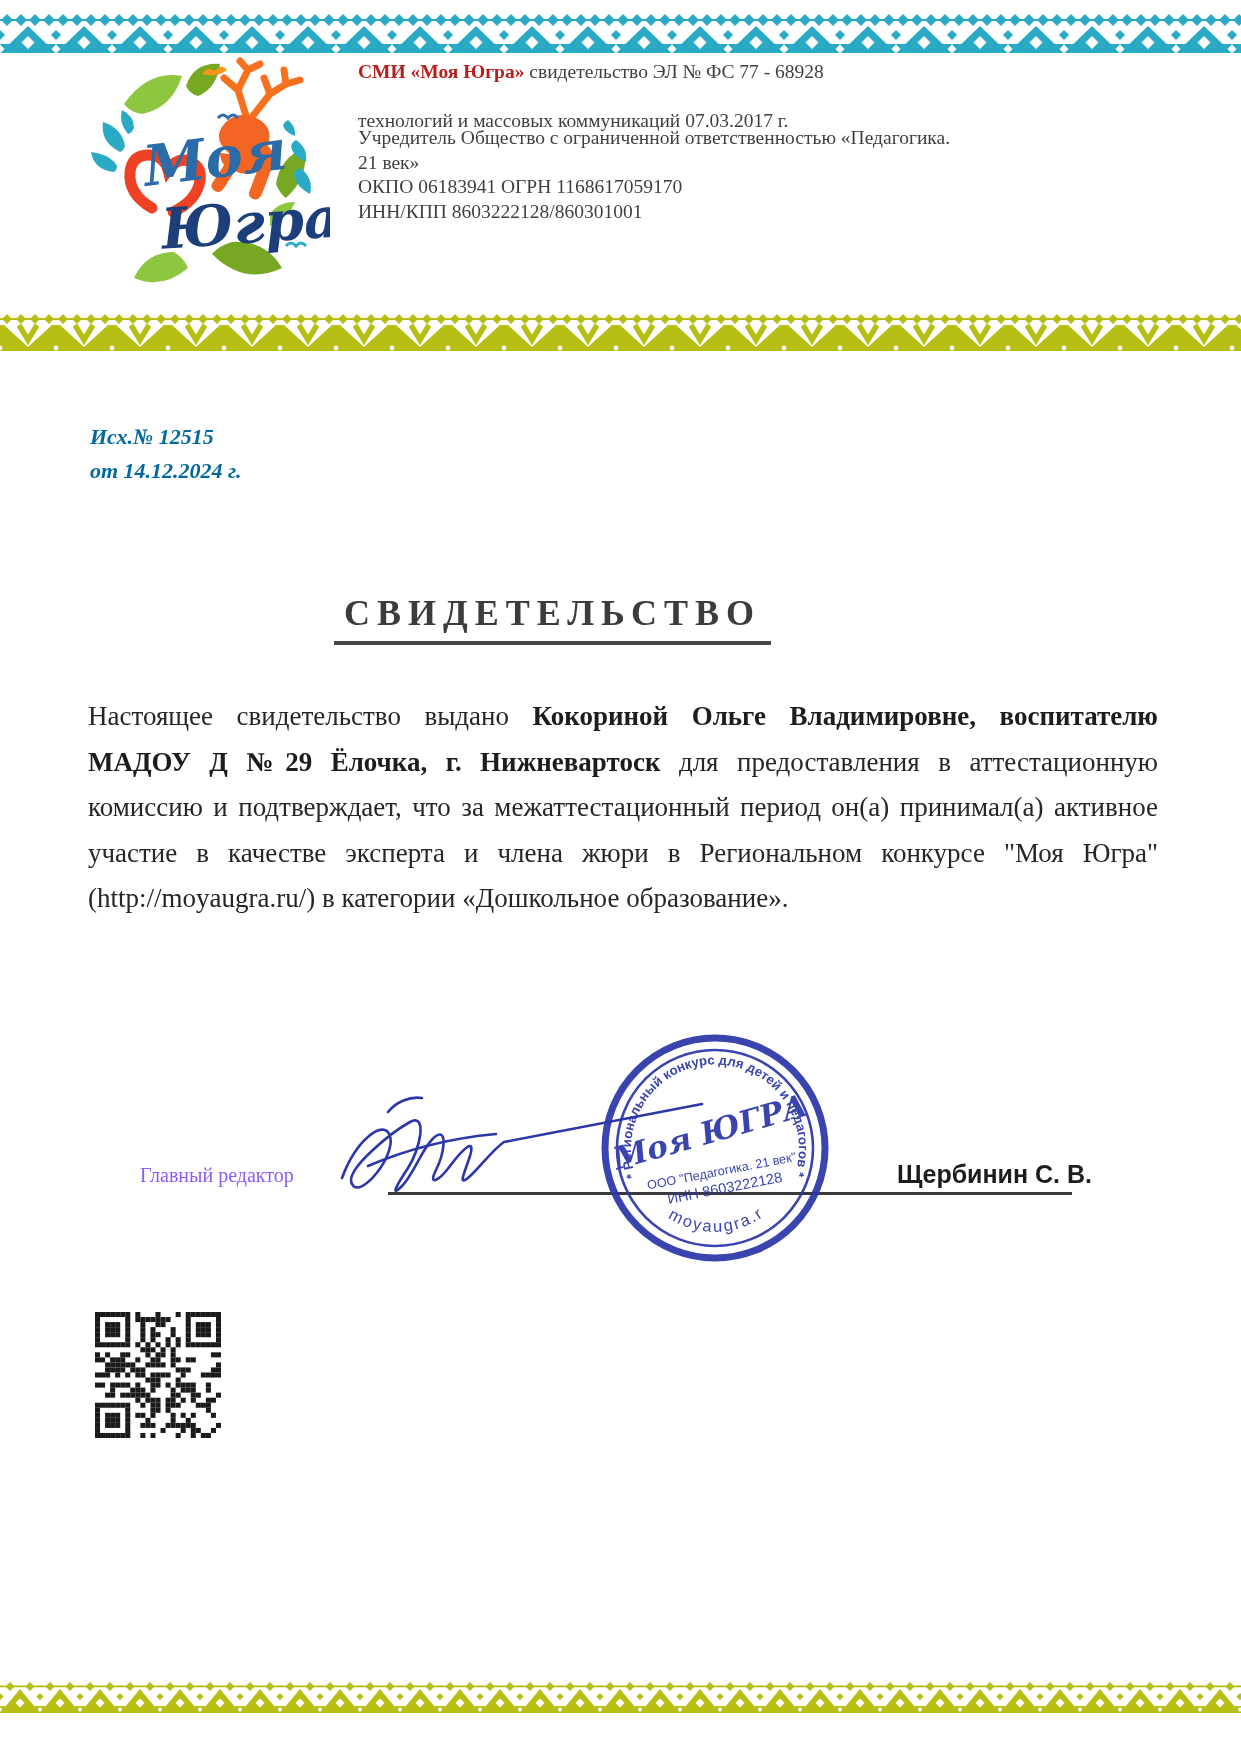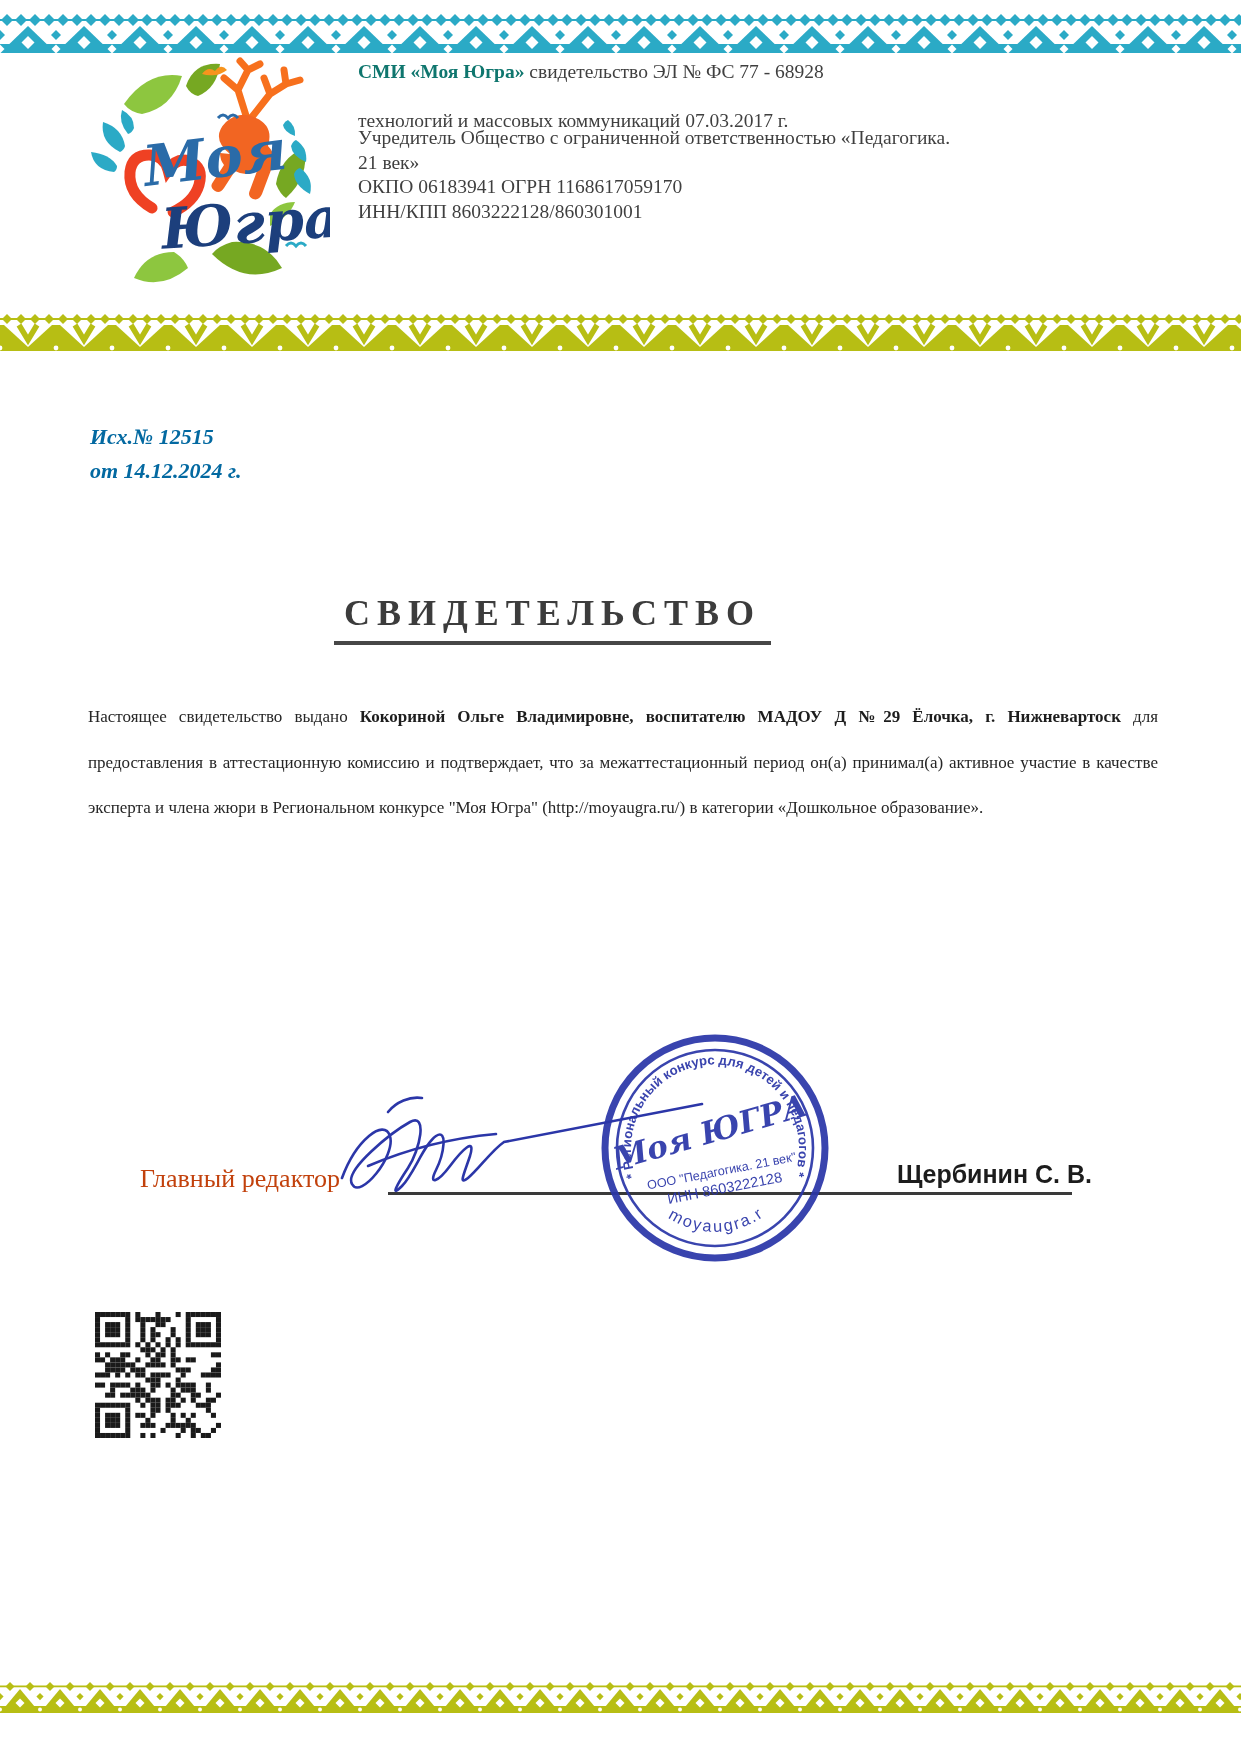"СМИ «Моя Югра»" .hdr-para b { color: #0f766e -> #b91c1c }
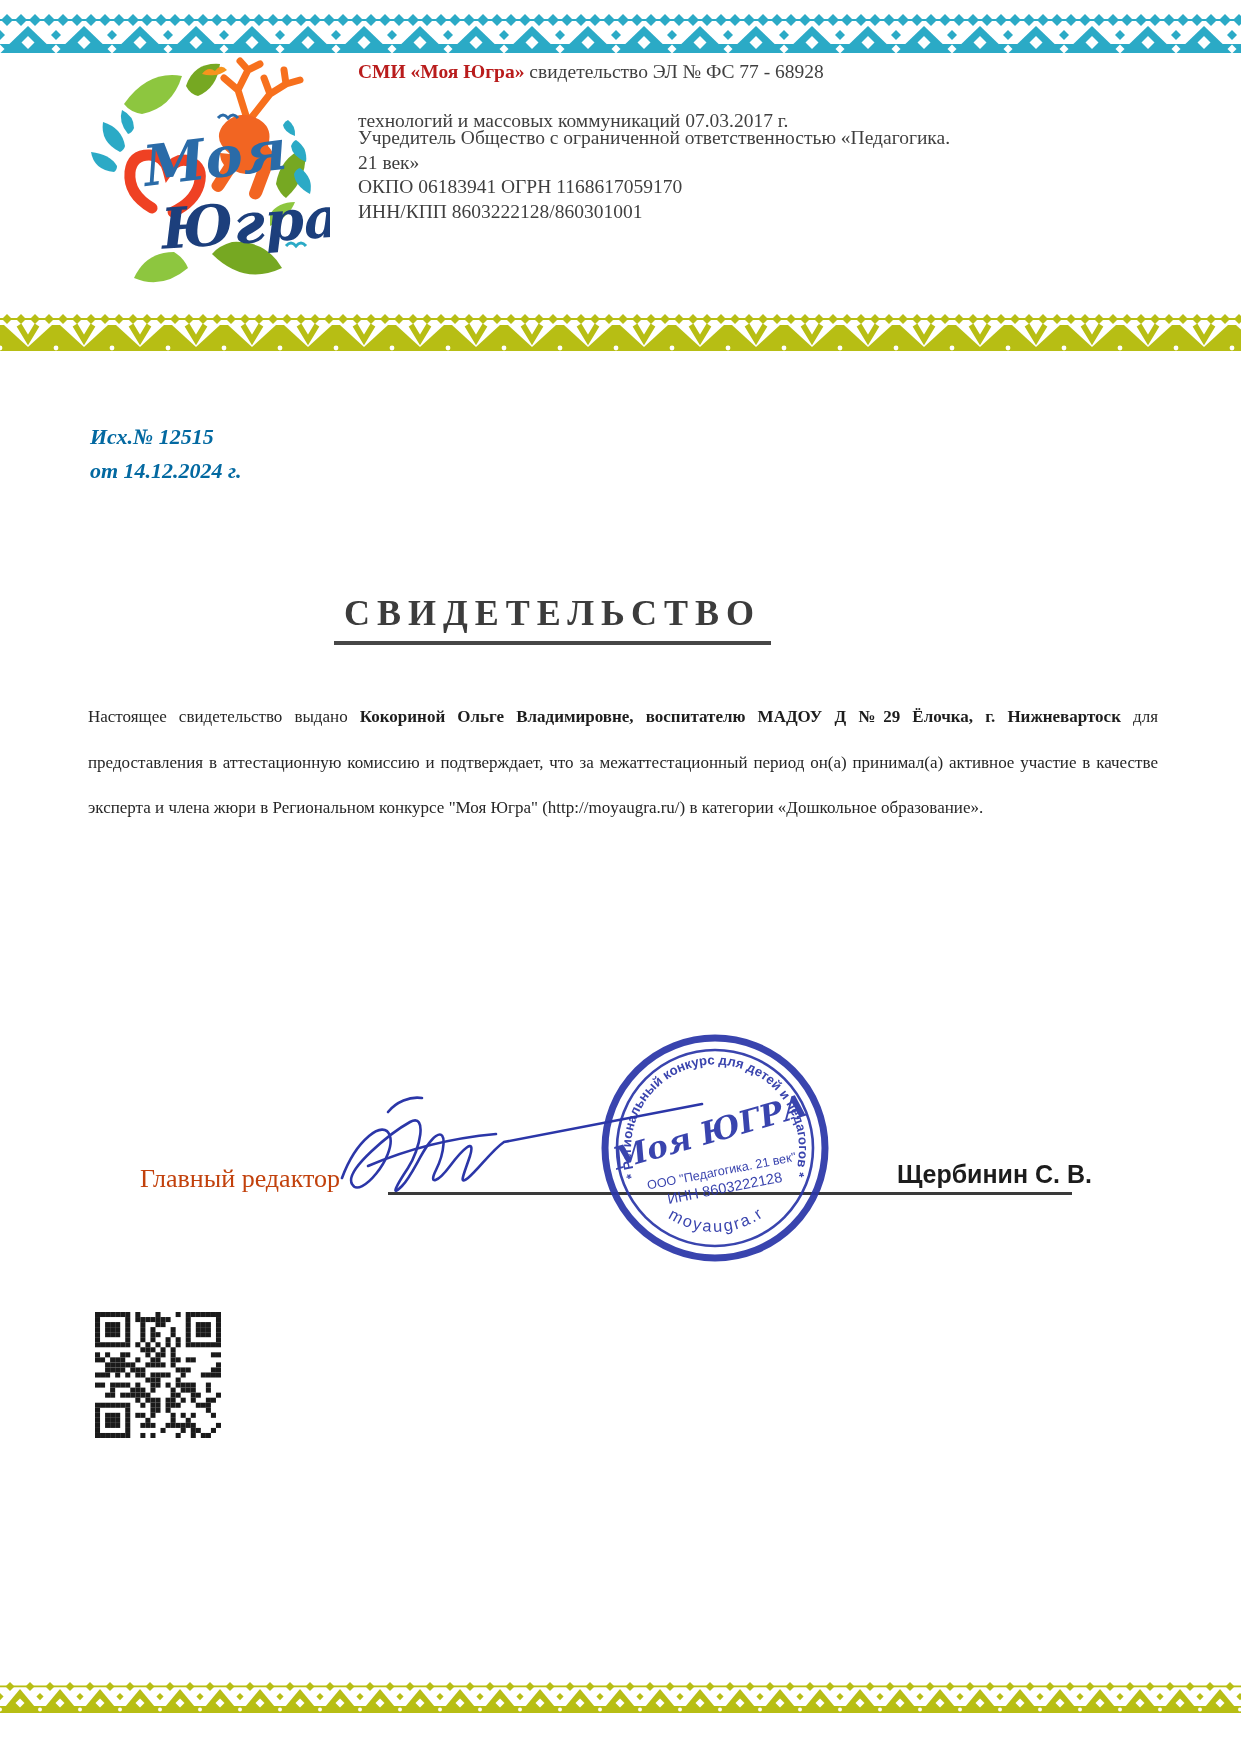"Настоящее свидетельство выдано Кокориной" .body-text { font-size: 17px -> 27px }
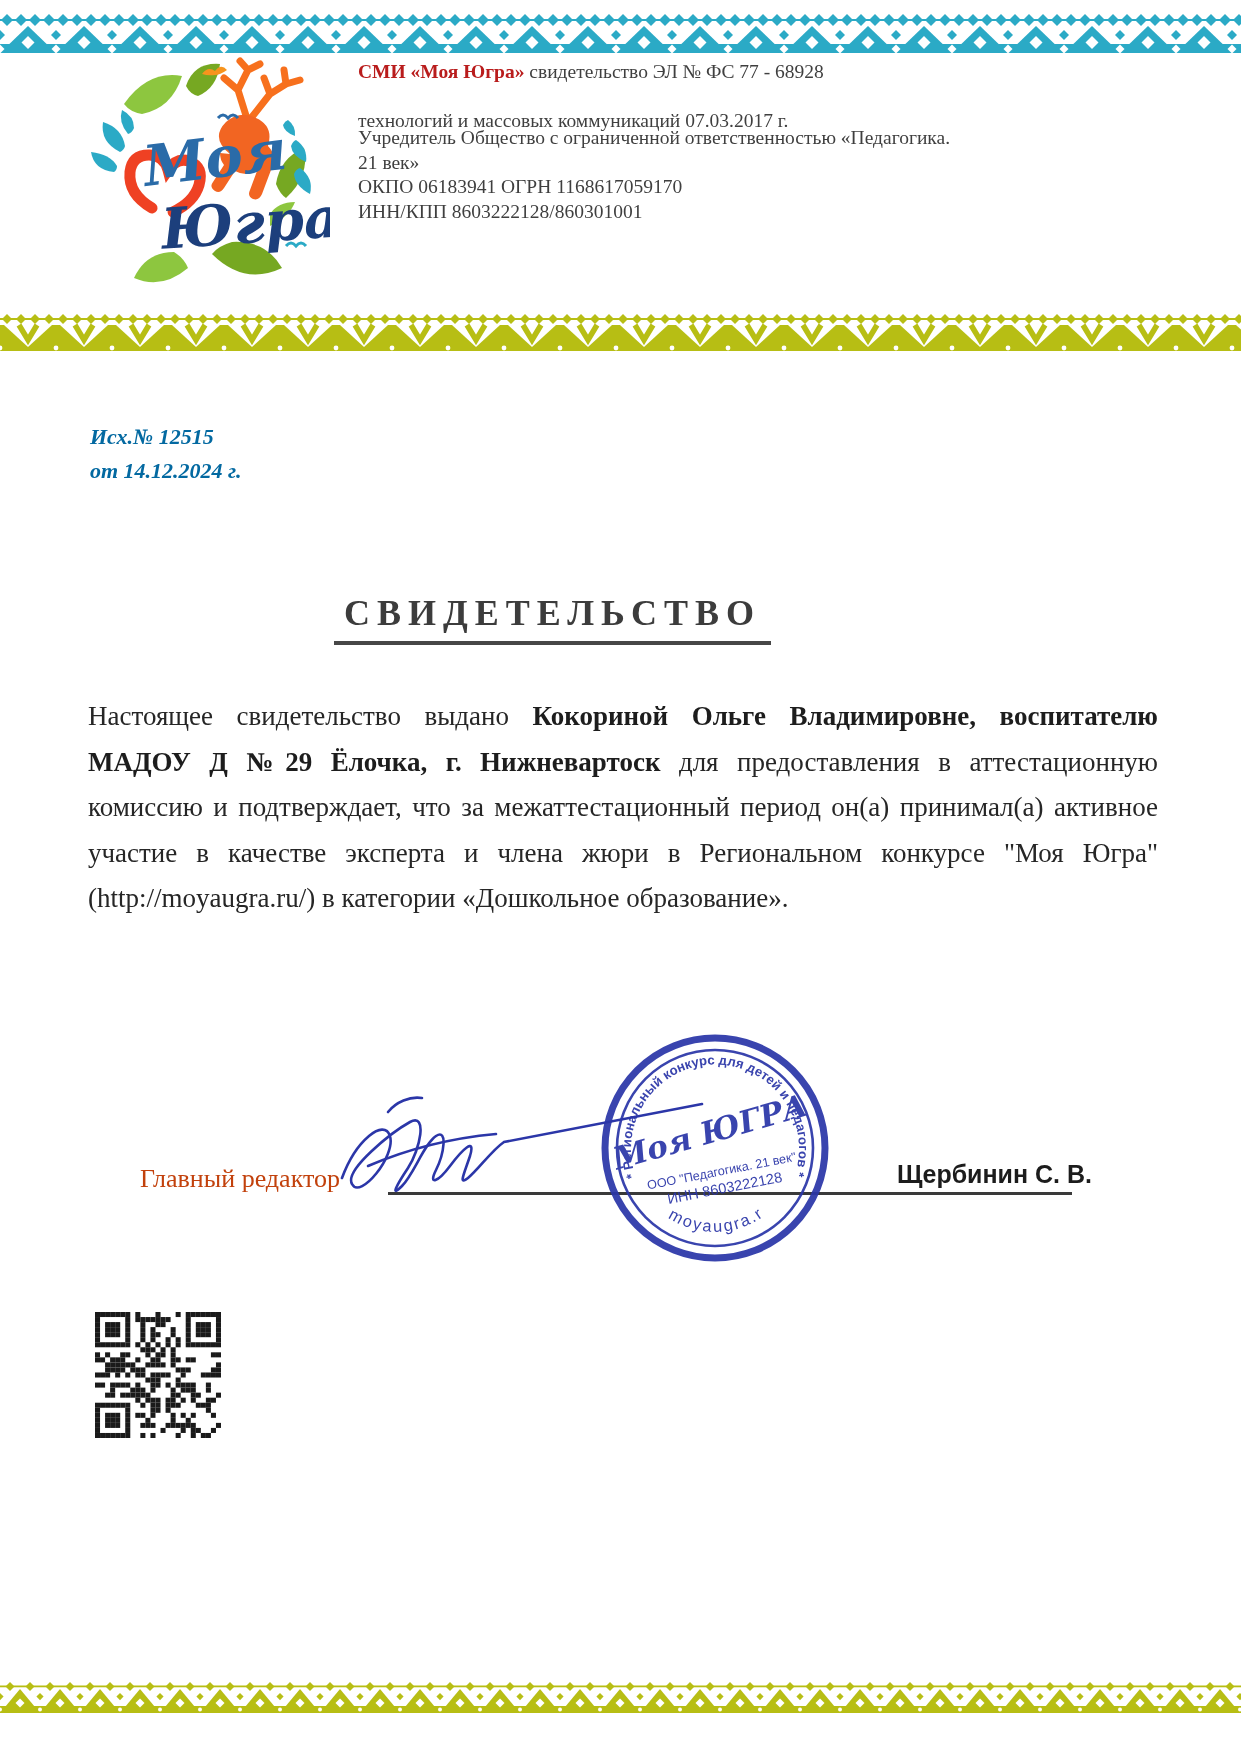"Главный редактор" .sig-role { color: #c2410c -> #8b5cf6; font-size: 26px -> 20px }
